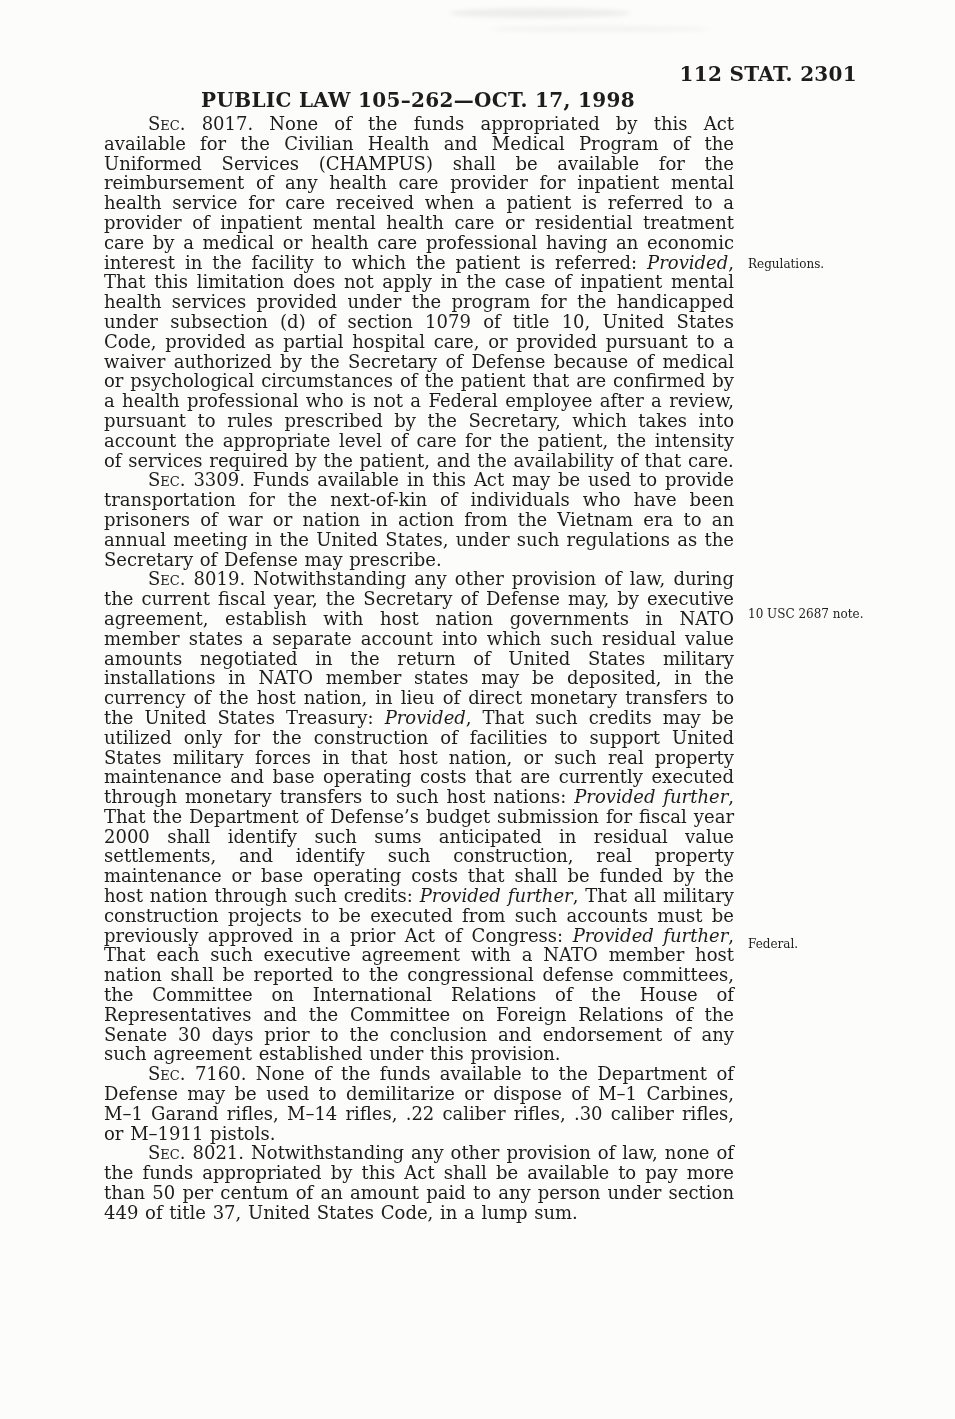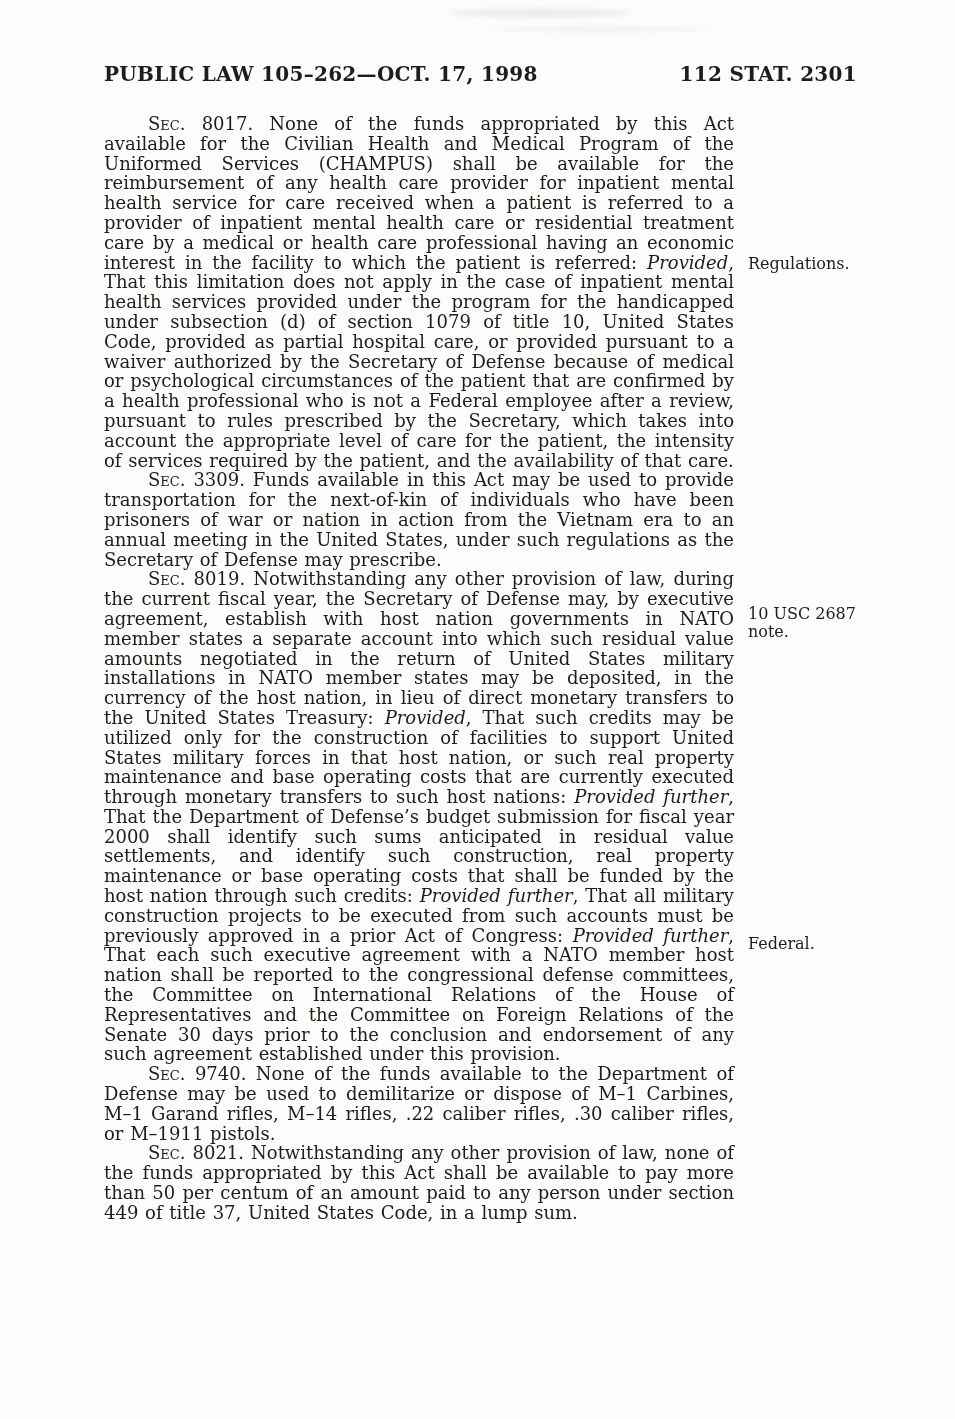"PUBLIC LAW 105–262—OCT. 17, 1998" .law-title { margin-top: none -> 26px; text-align: none -> center }
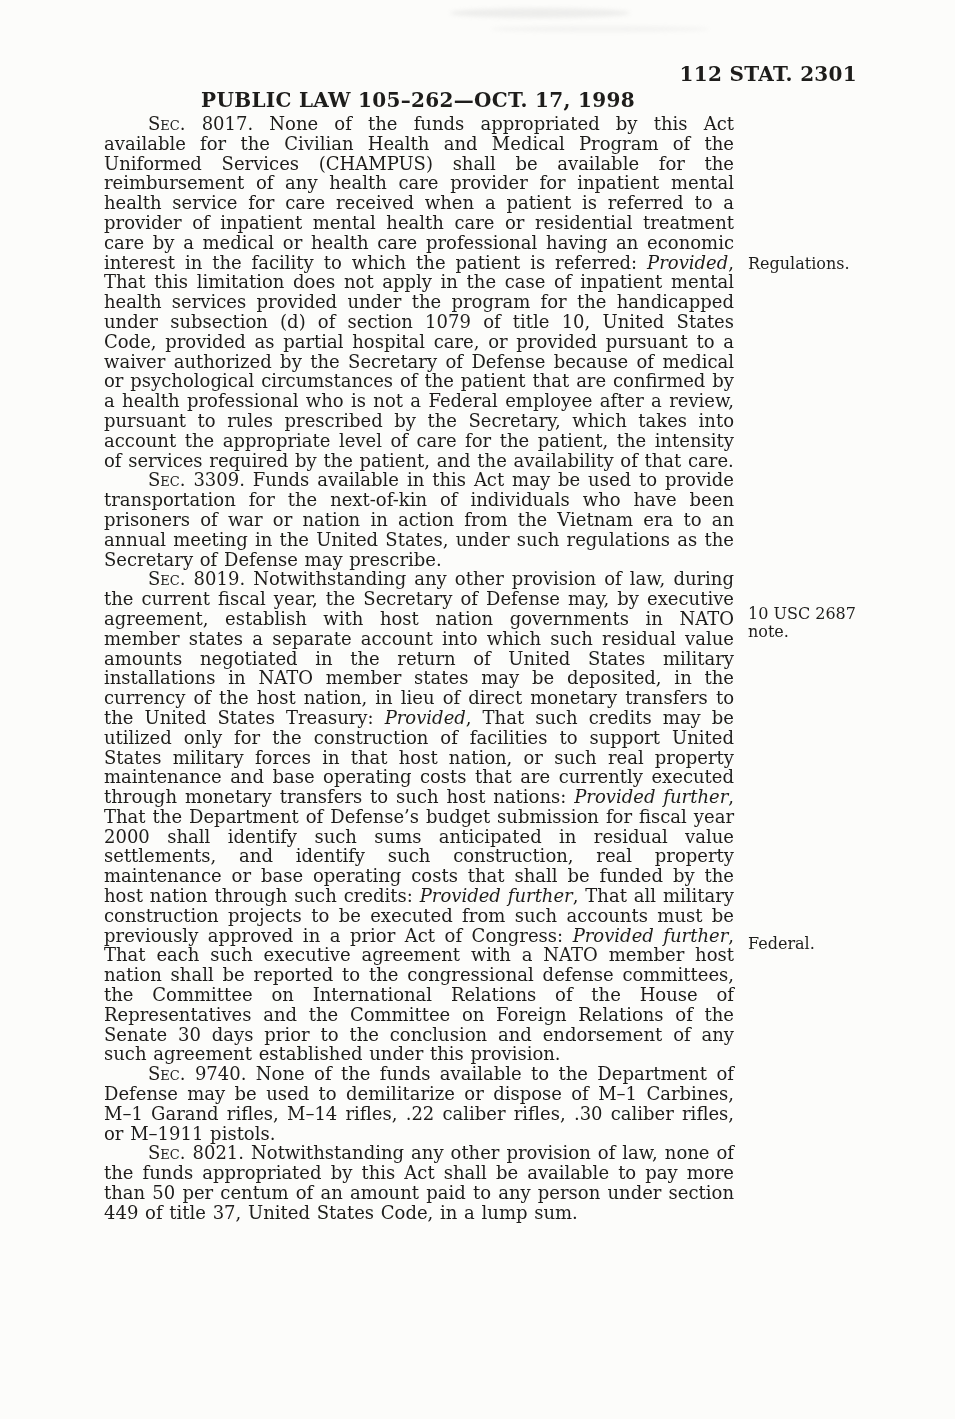"Regulations." .margin-note { font-size: 16px -> 12px }
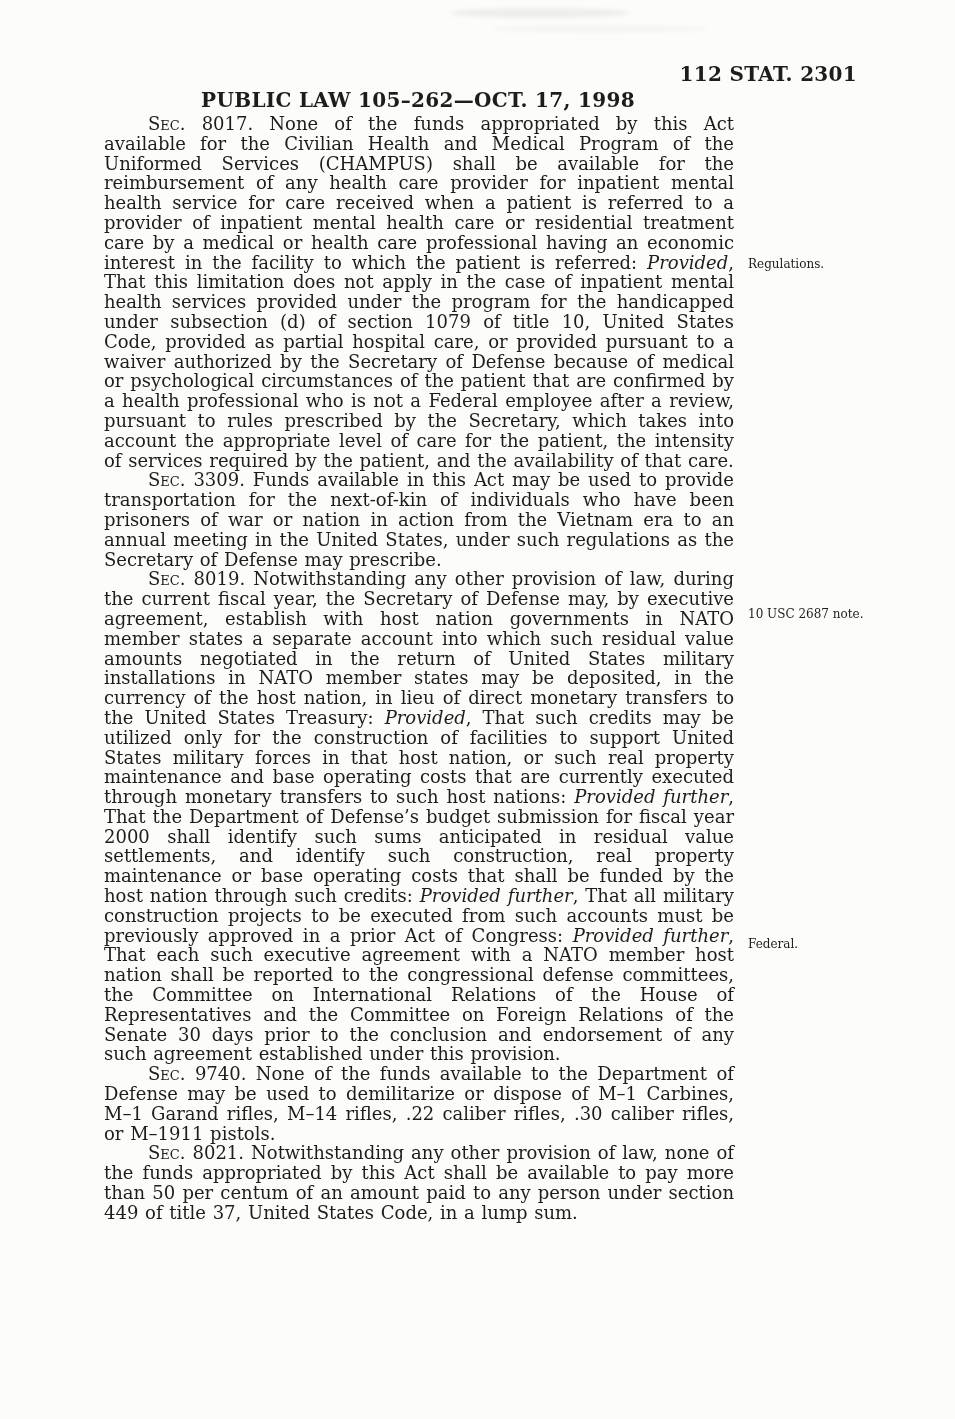"Sec. 9740." span.sec-label { text: 9740 -> 7160 }
